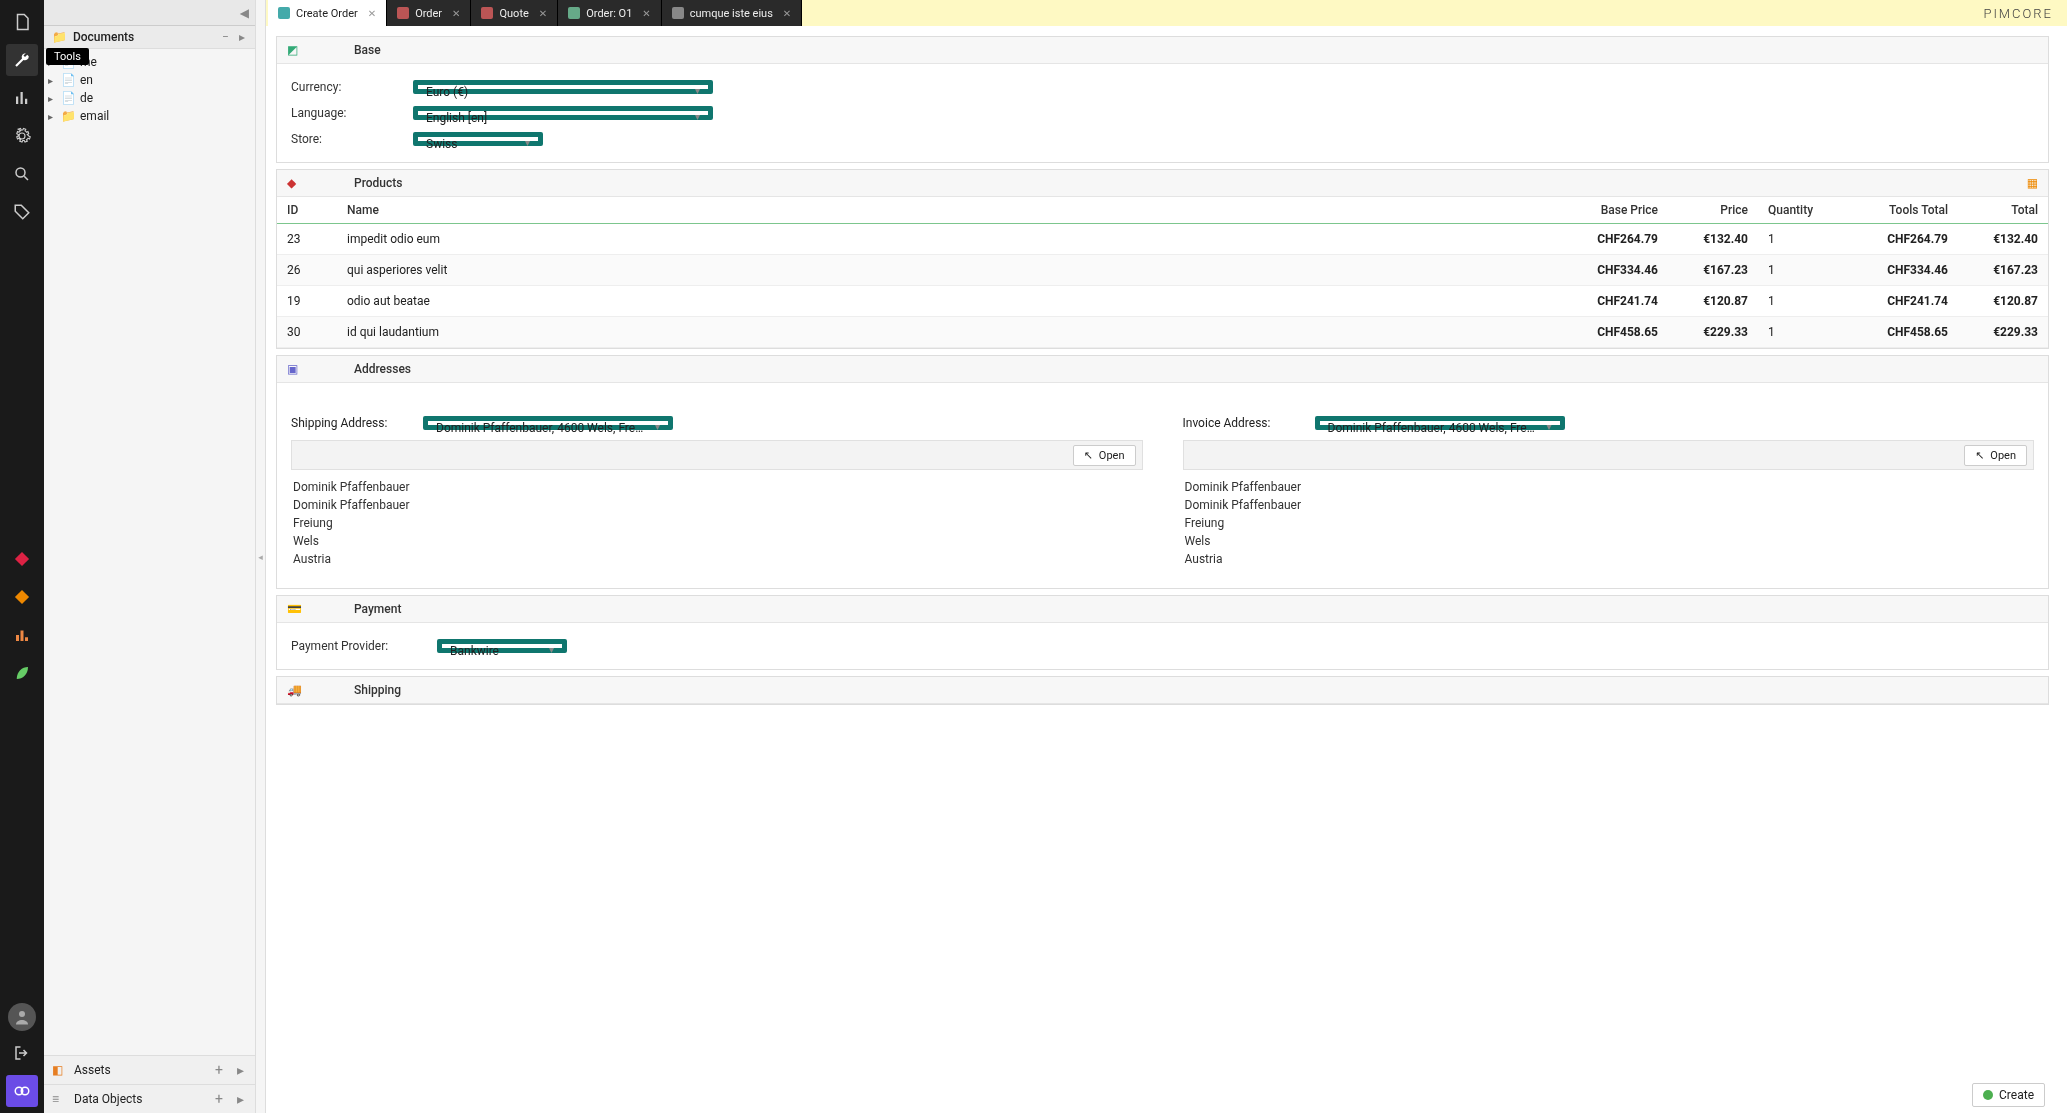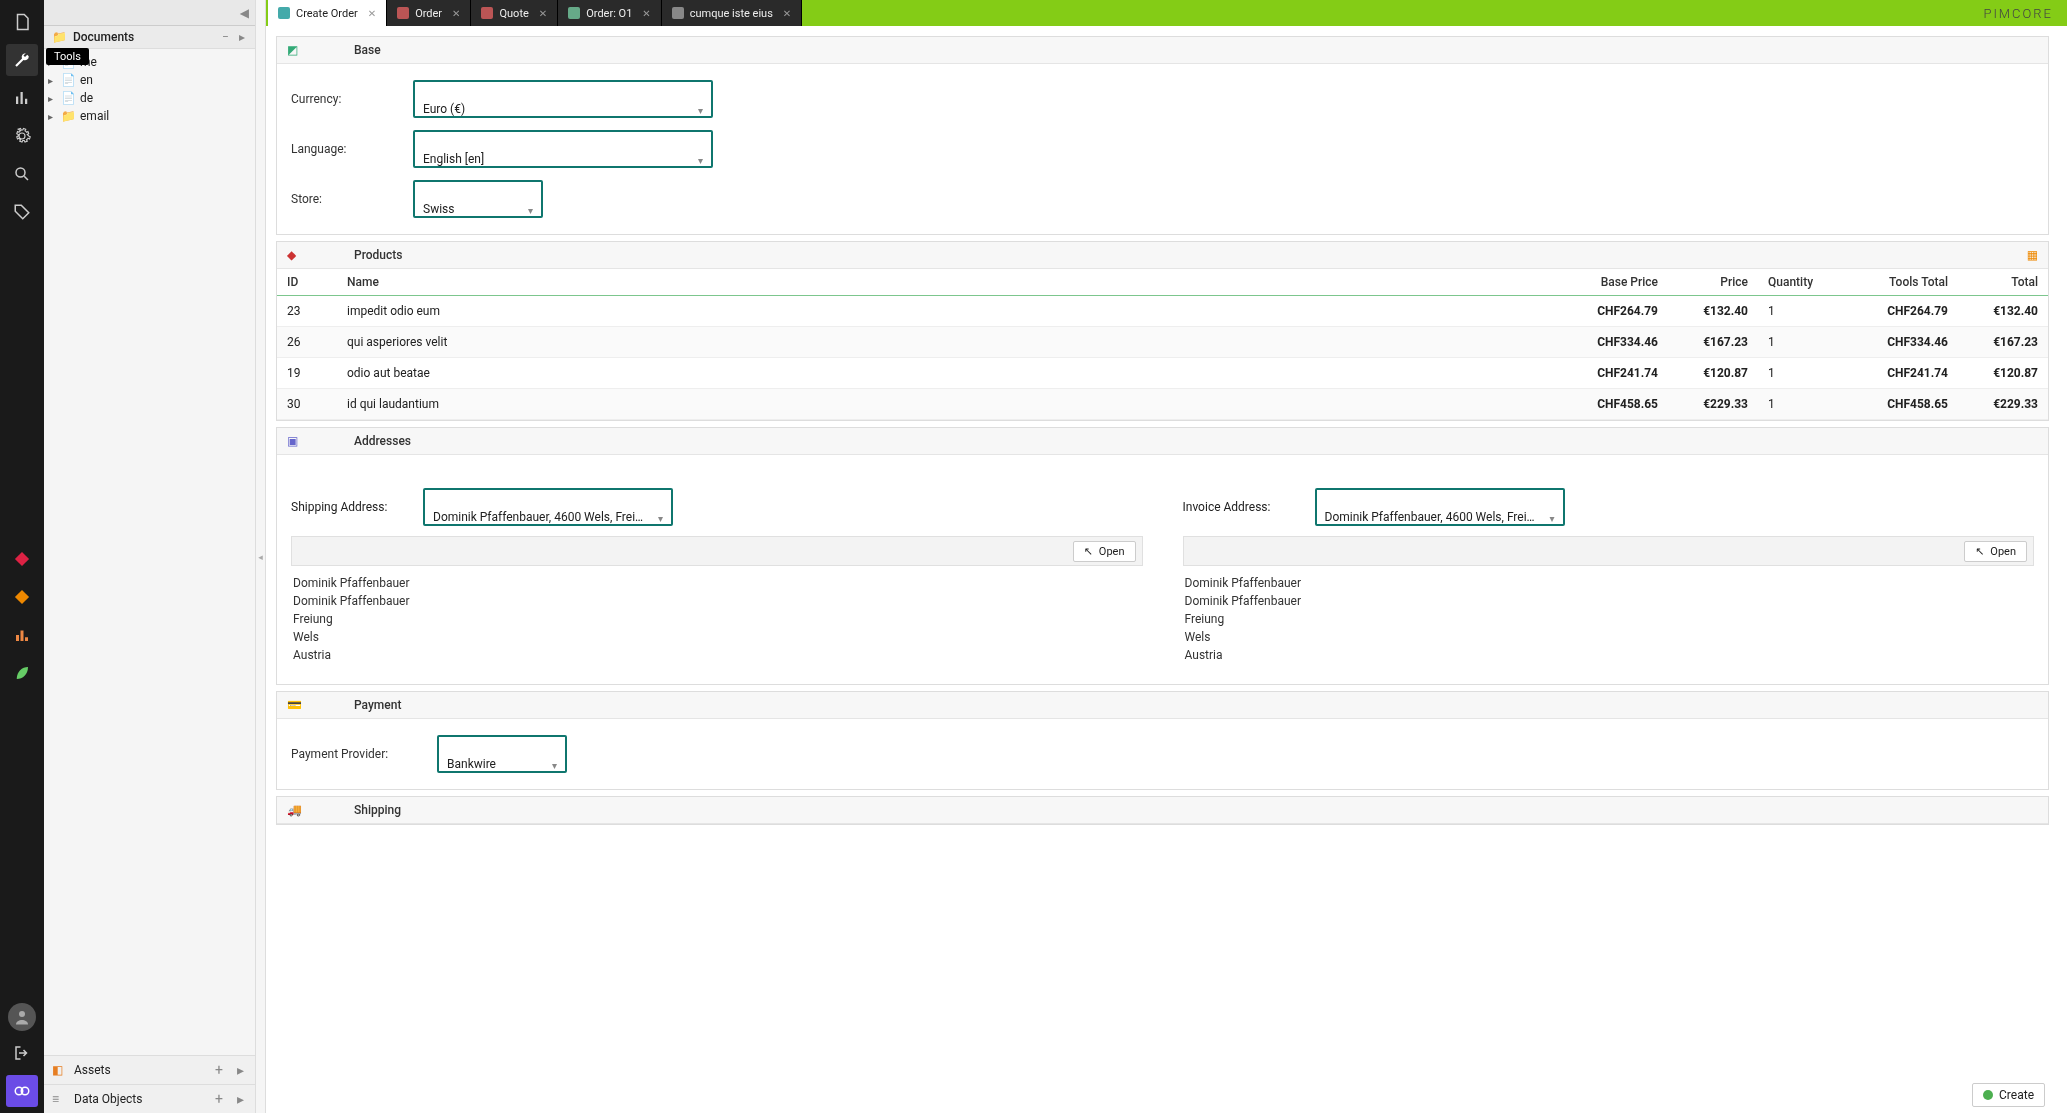"Create Order" .tabbar { background: #84cc16 -> #fef9c3 }
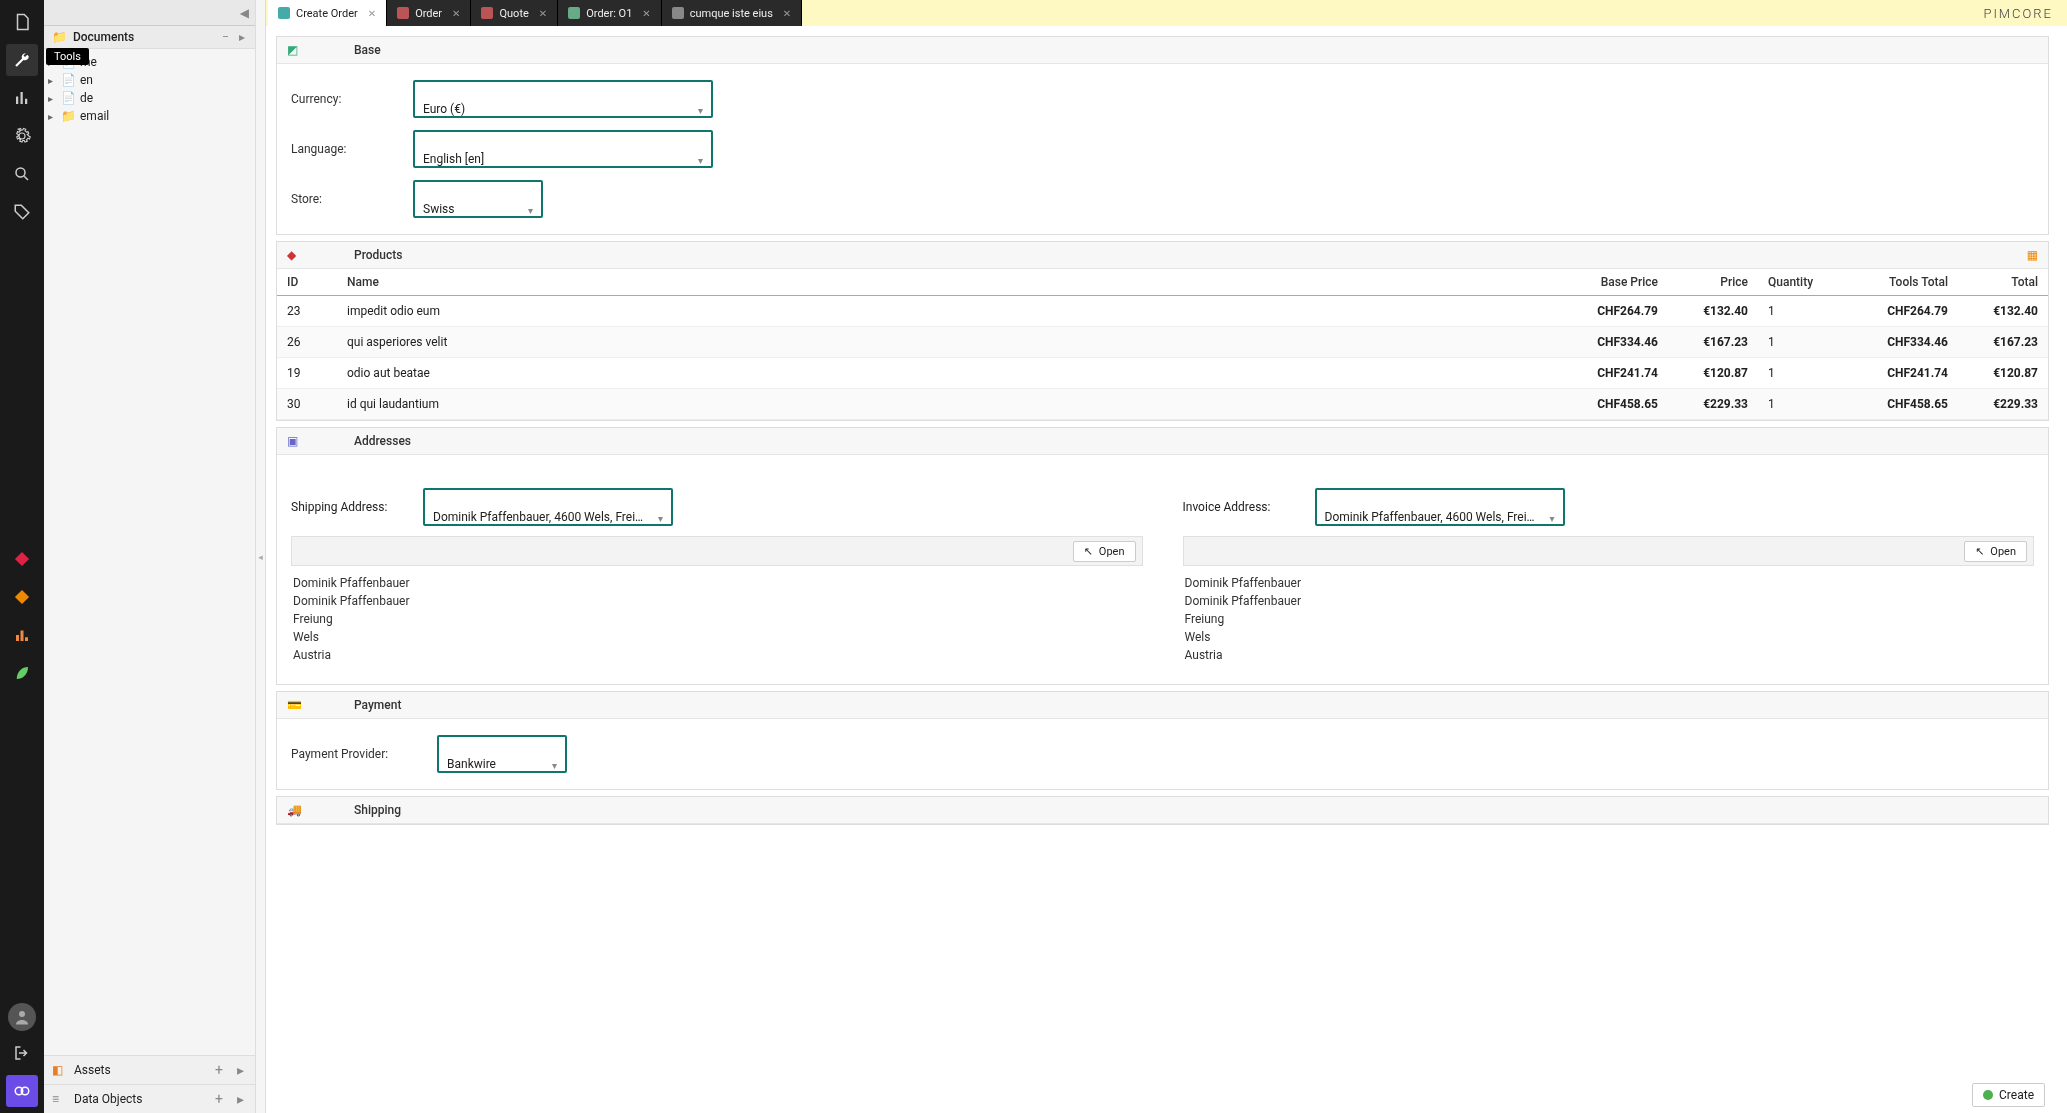"Euro (€)" .select { align-items: flex-end -> flex-start; border: 2px solid #0f766e -> 5px solid #0f766e; height: 38px -> 14px }
